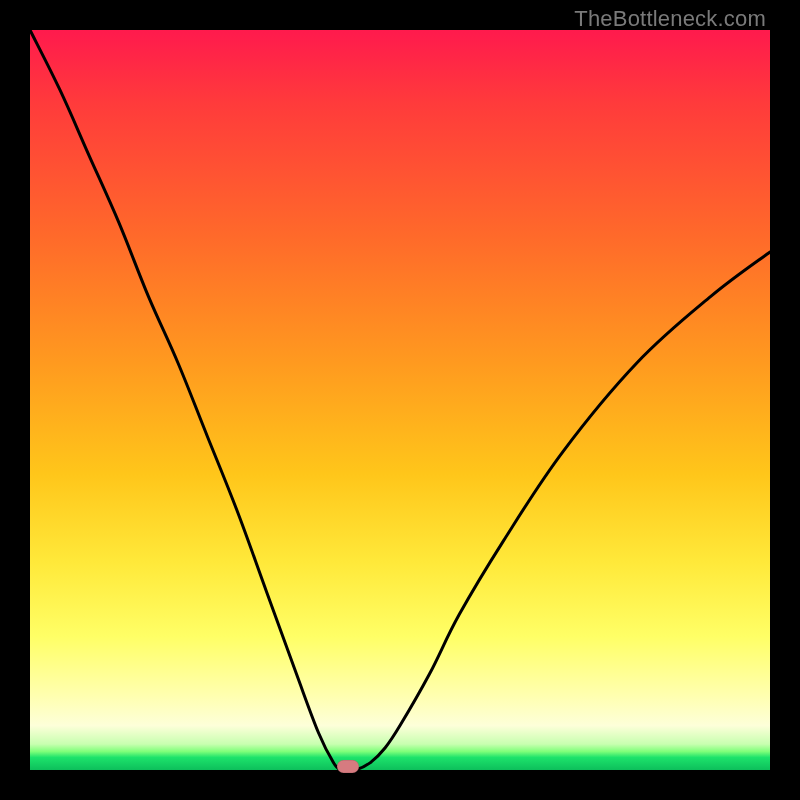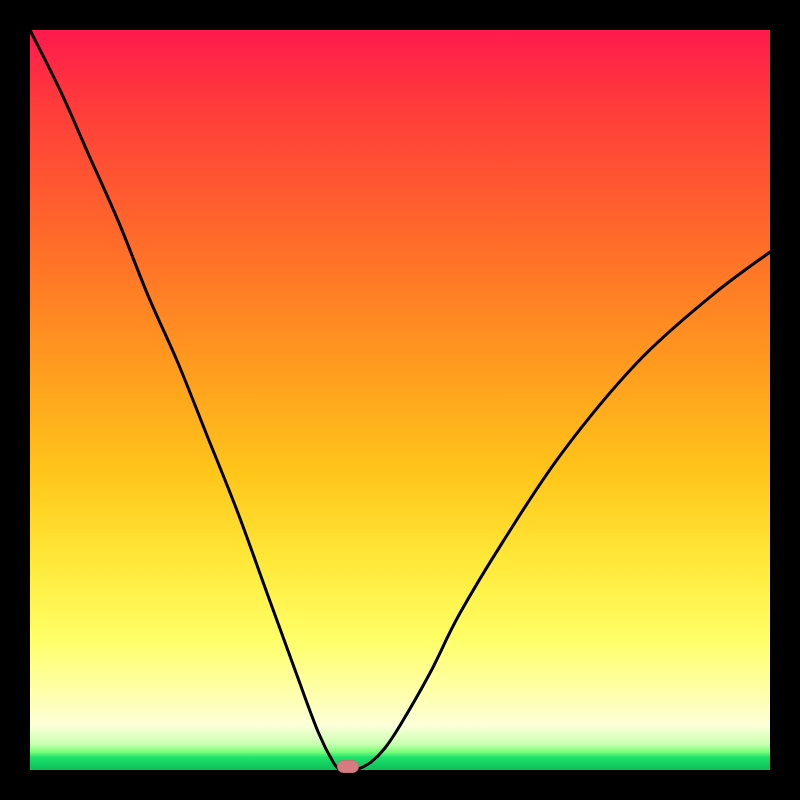"TheBottleneck.com" div.watermark { html: none -> <div>TheBottleneck.com</div> }
